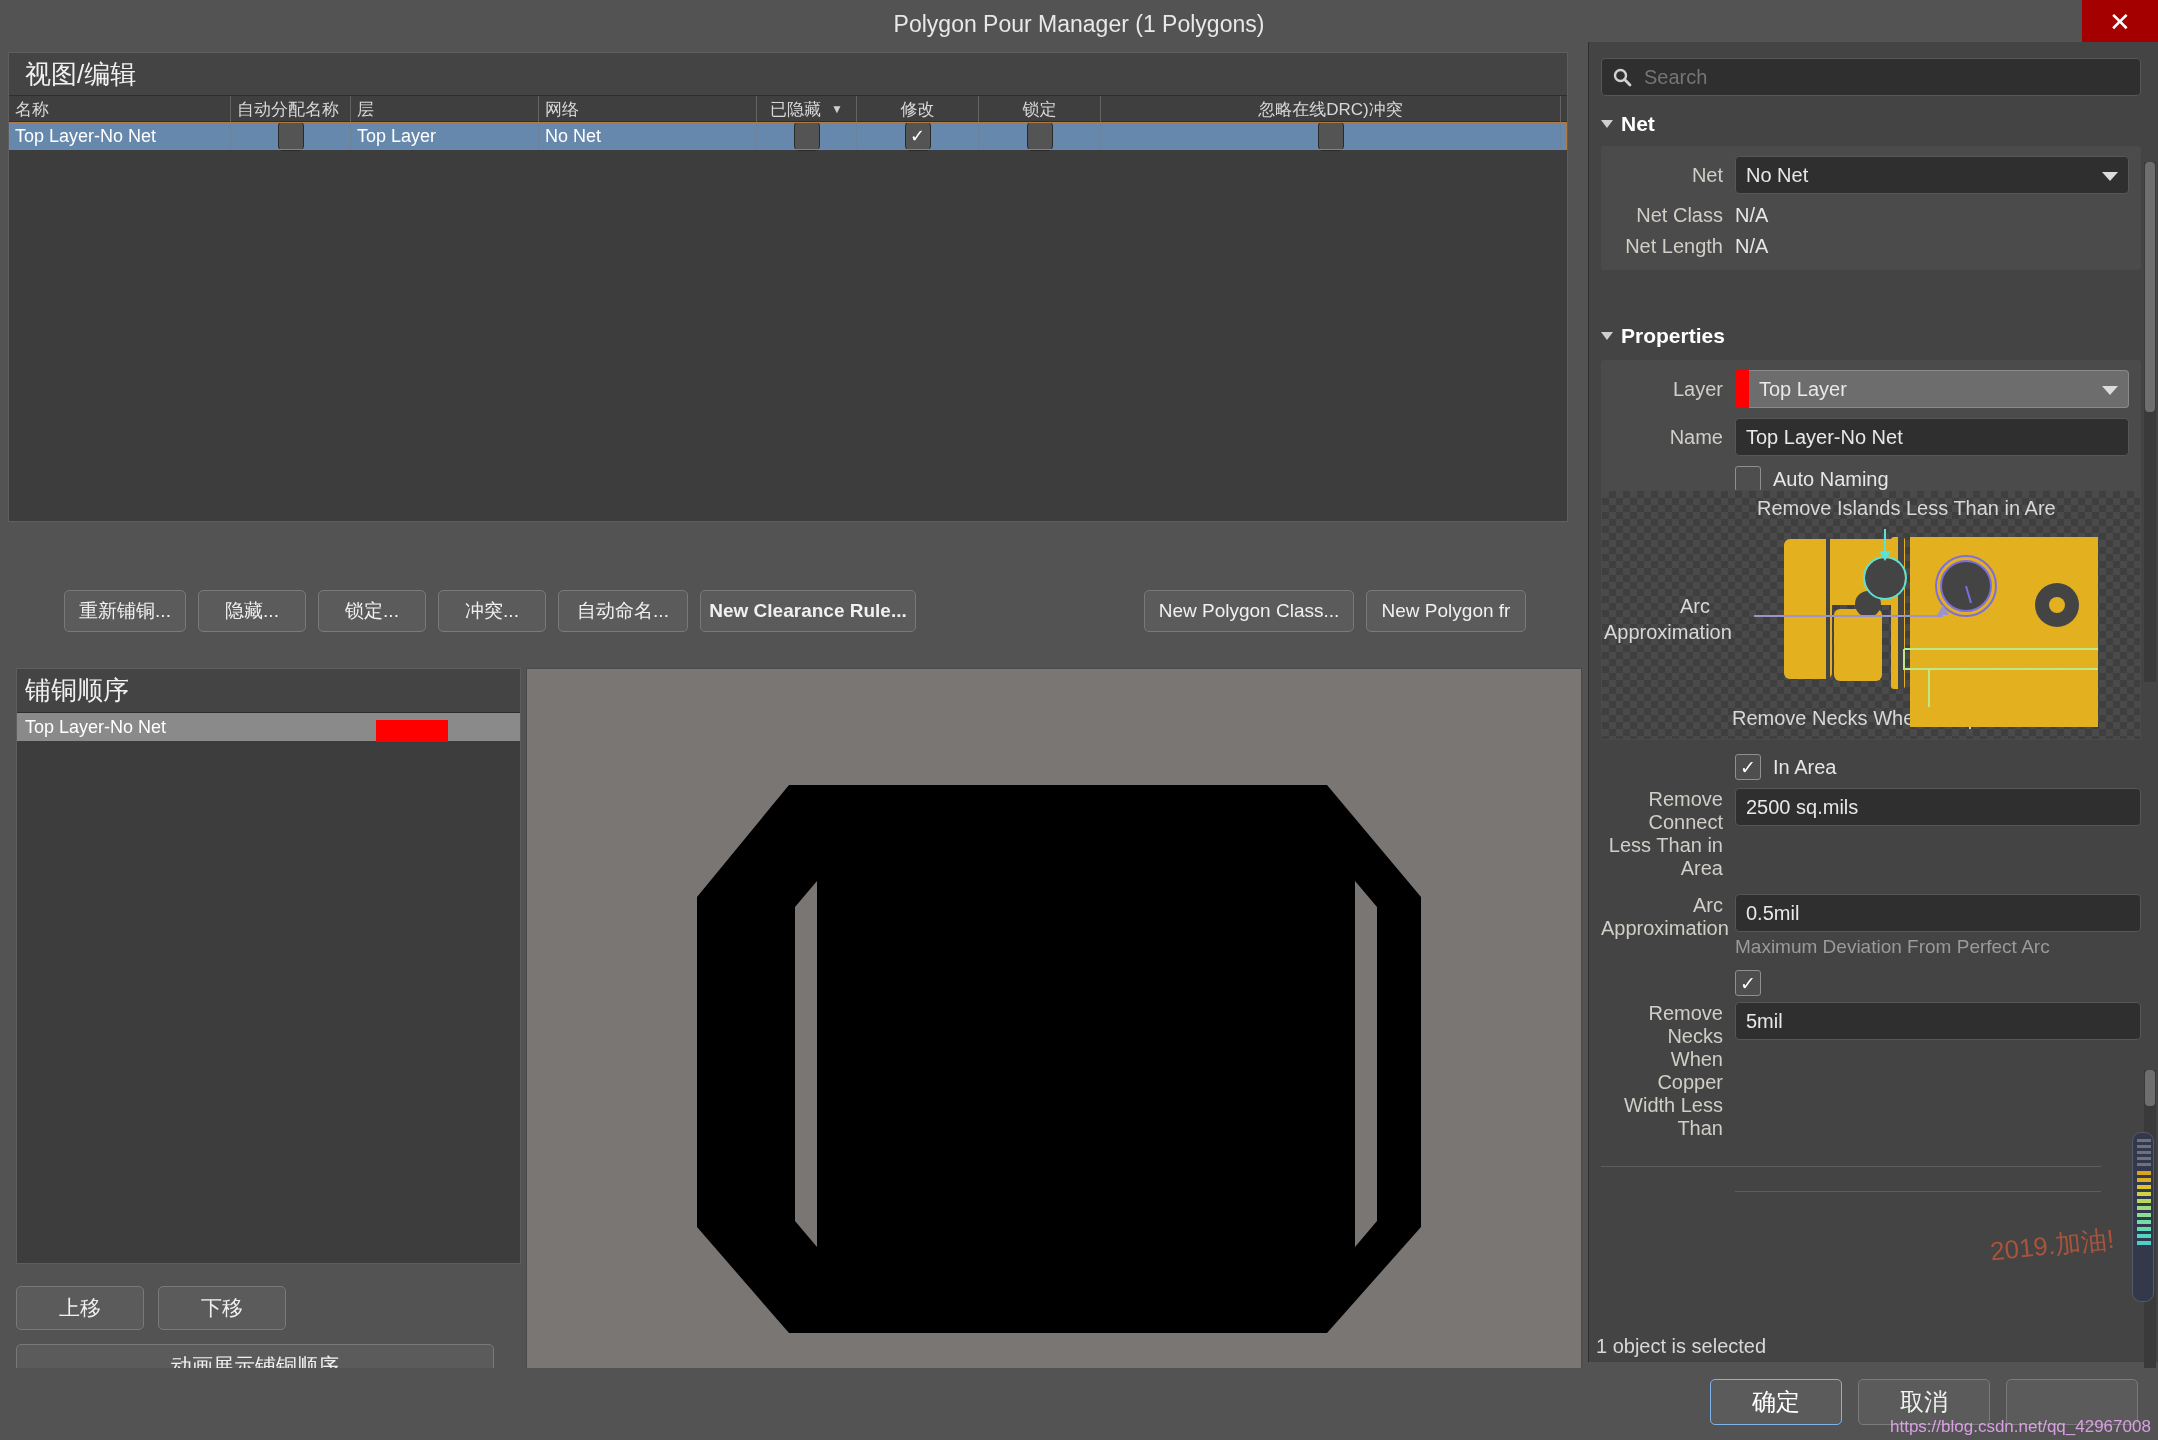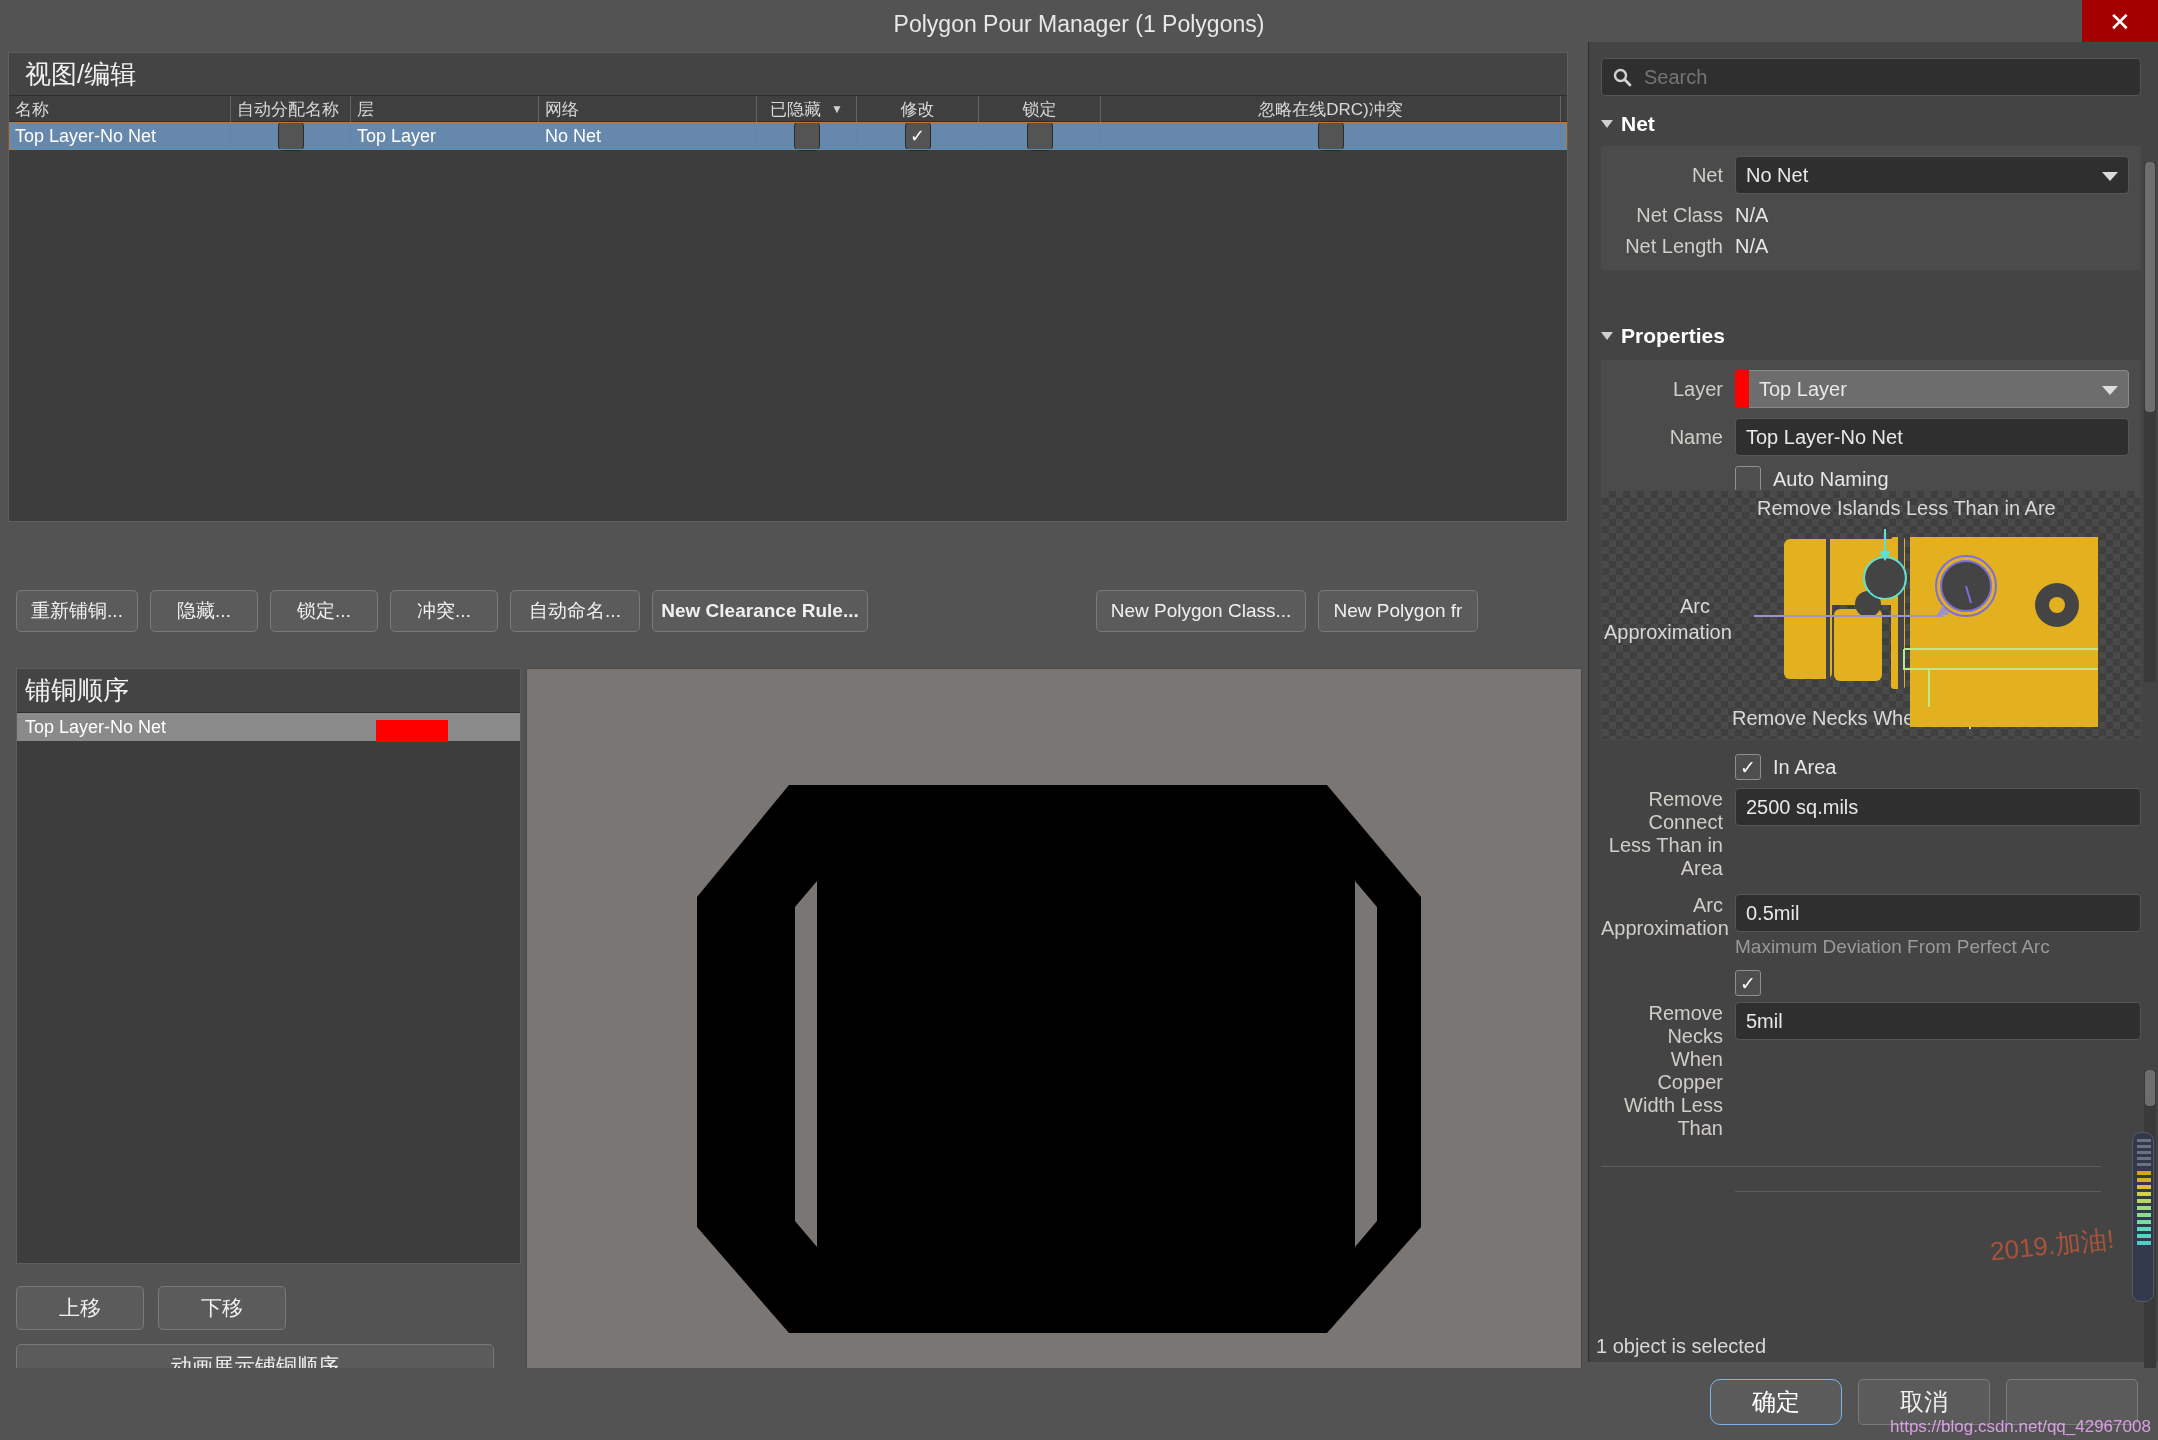"重新铺铜..." div.btn { margin-left: none -> 48px }
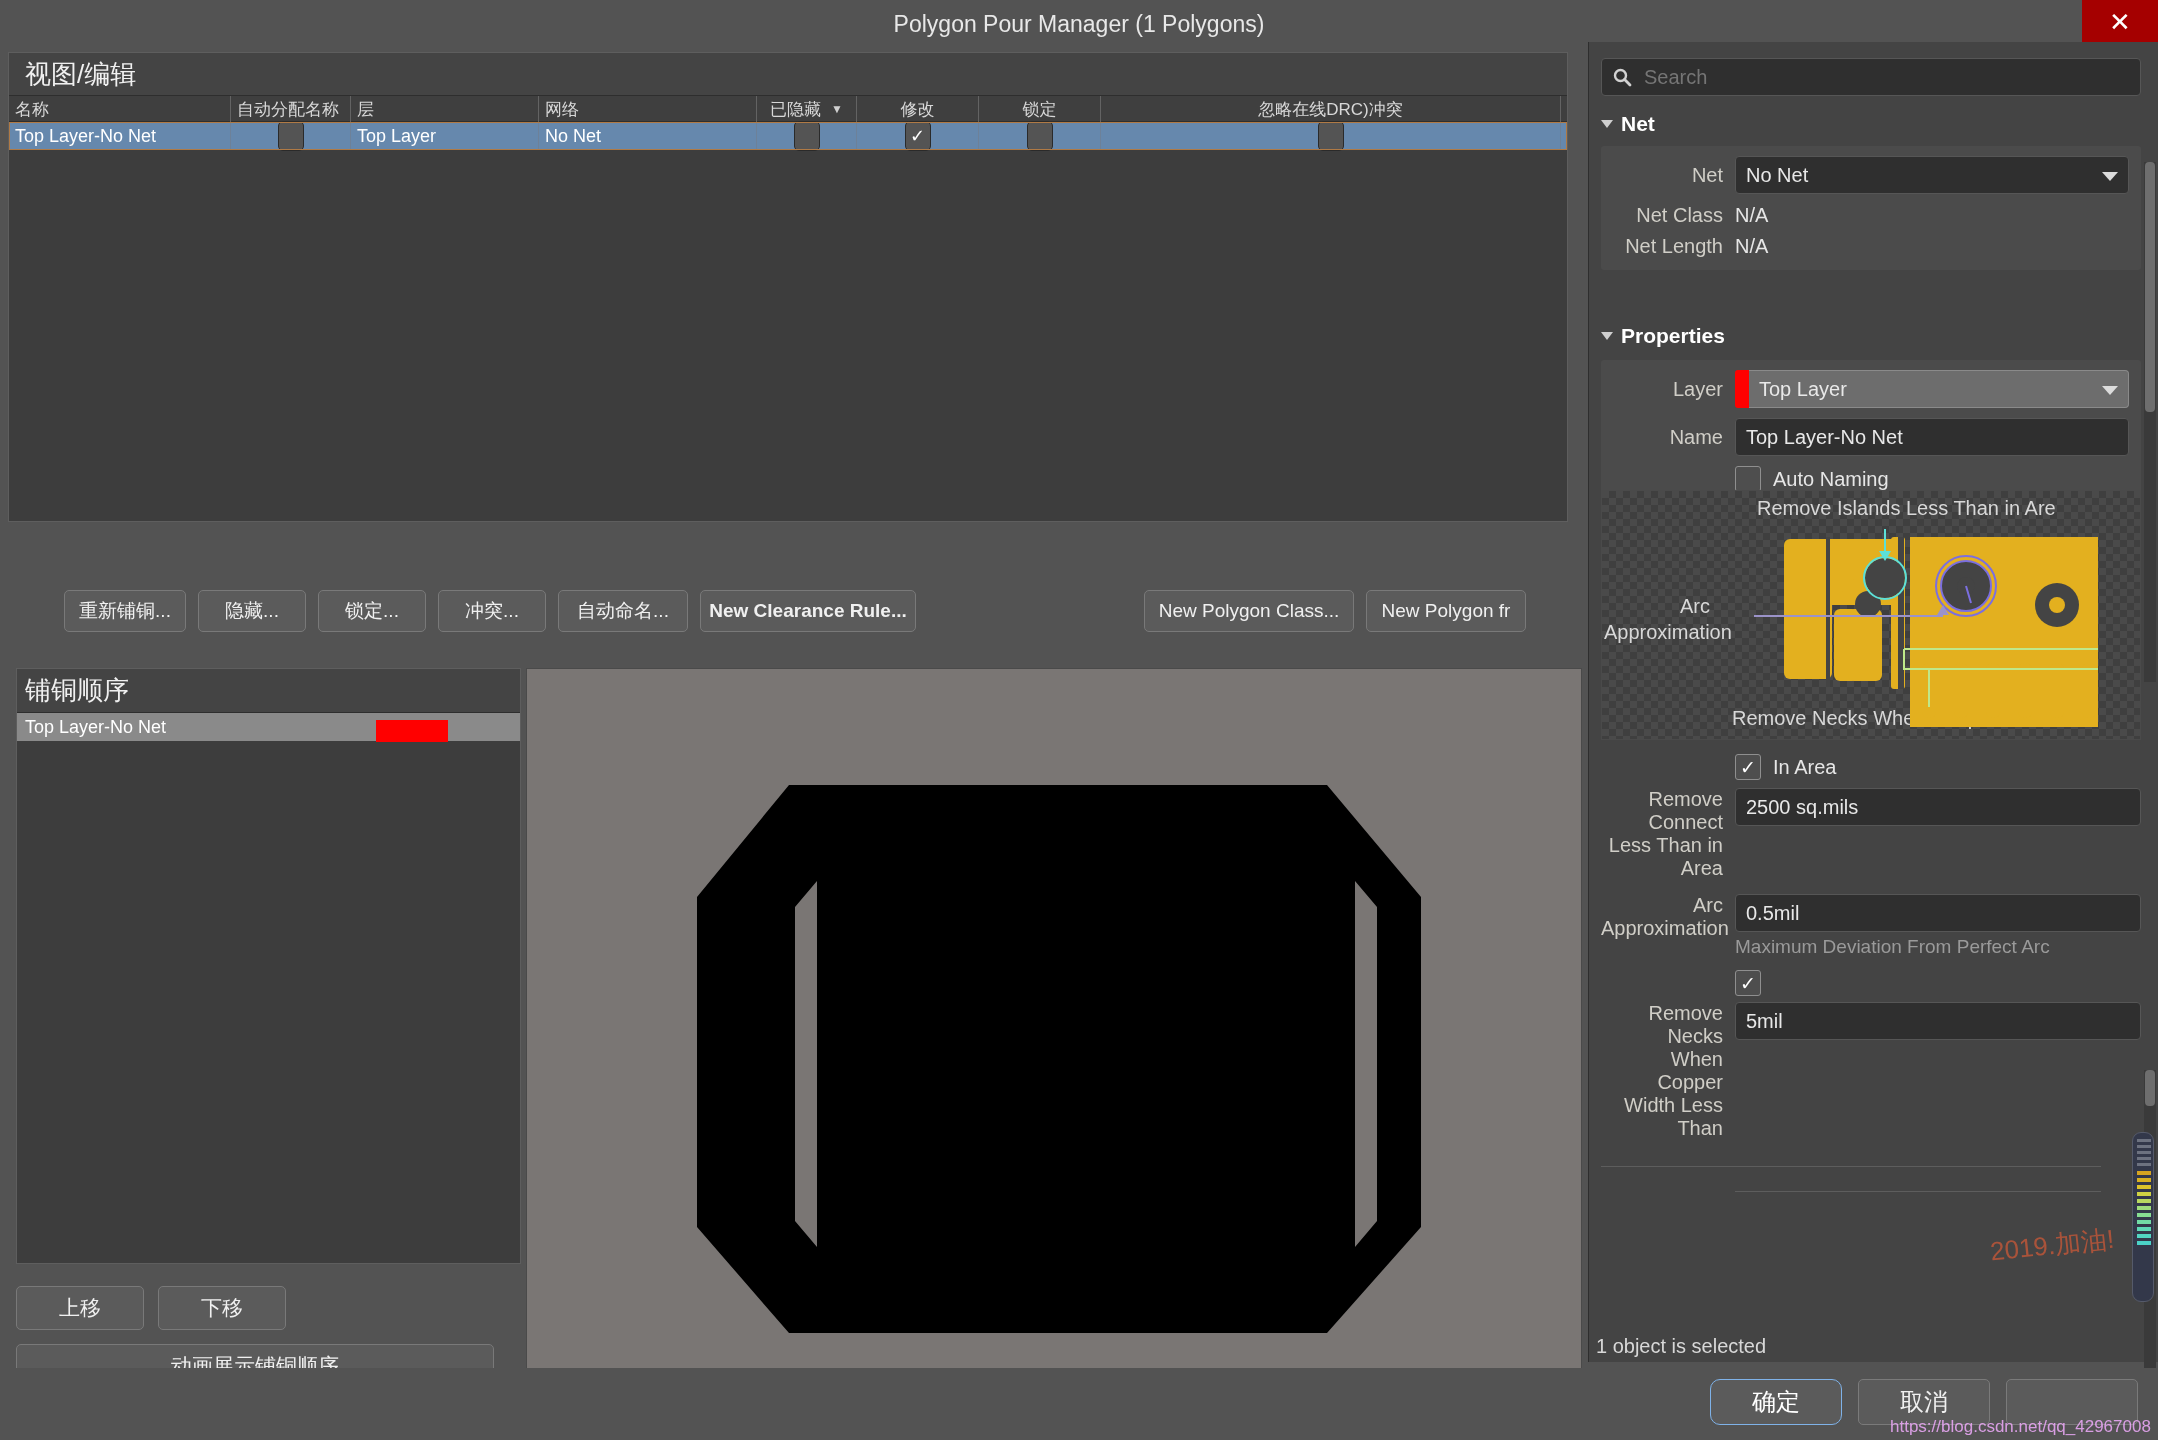"确定" .footer .ok { border-radius: 10px -> 5px }
